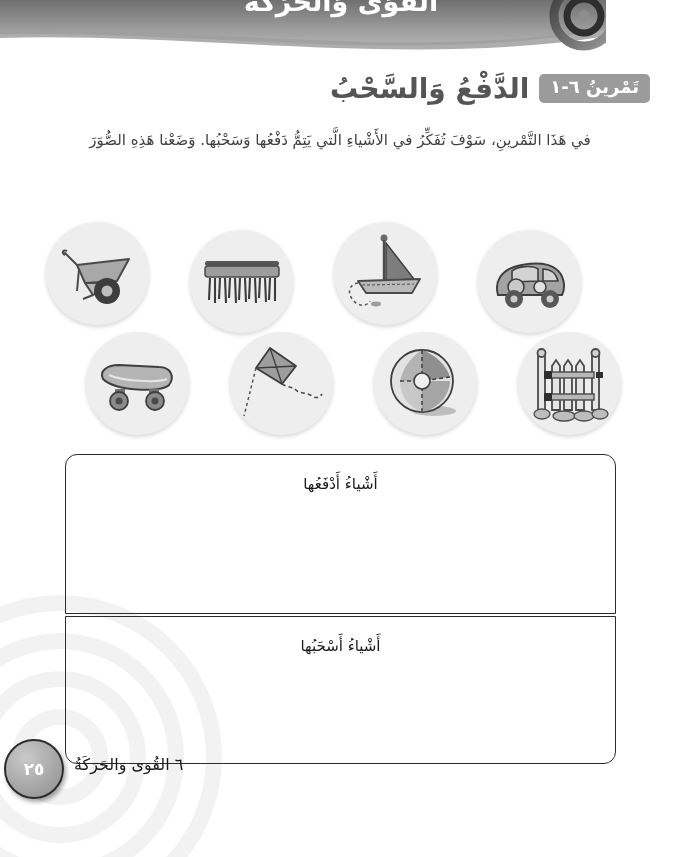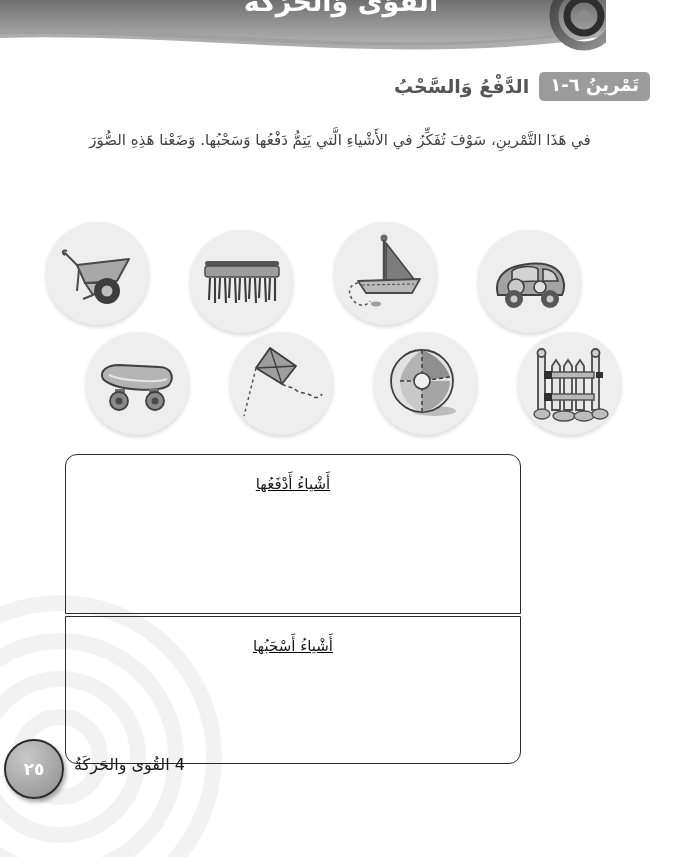"الدَّفْعُ وَالسَّحْبُ" .exercise-title { font-size: 19px -> 28px }
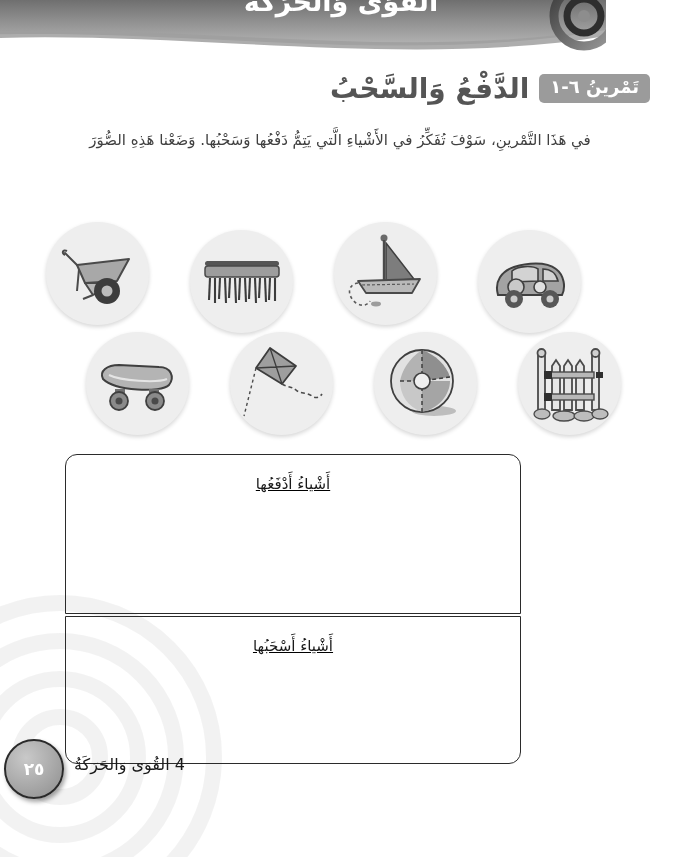"أَشْياءُ أَدْفَعُها" .answer-box { text-decoration: underline -> none; width: 456px -> 551px }
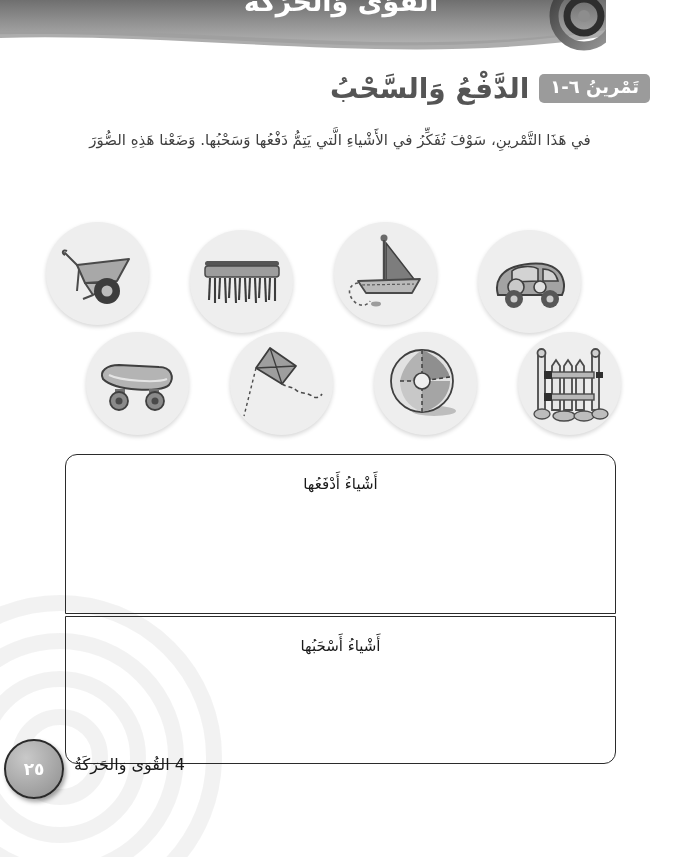"4 القُوَى وَالحَرَكَةُ" div.chapter-label { text: 4 -> ٦ }
